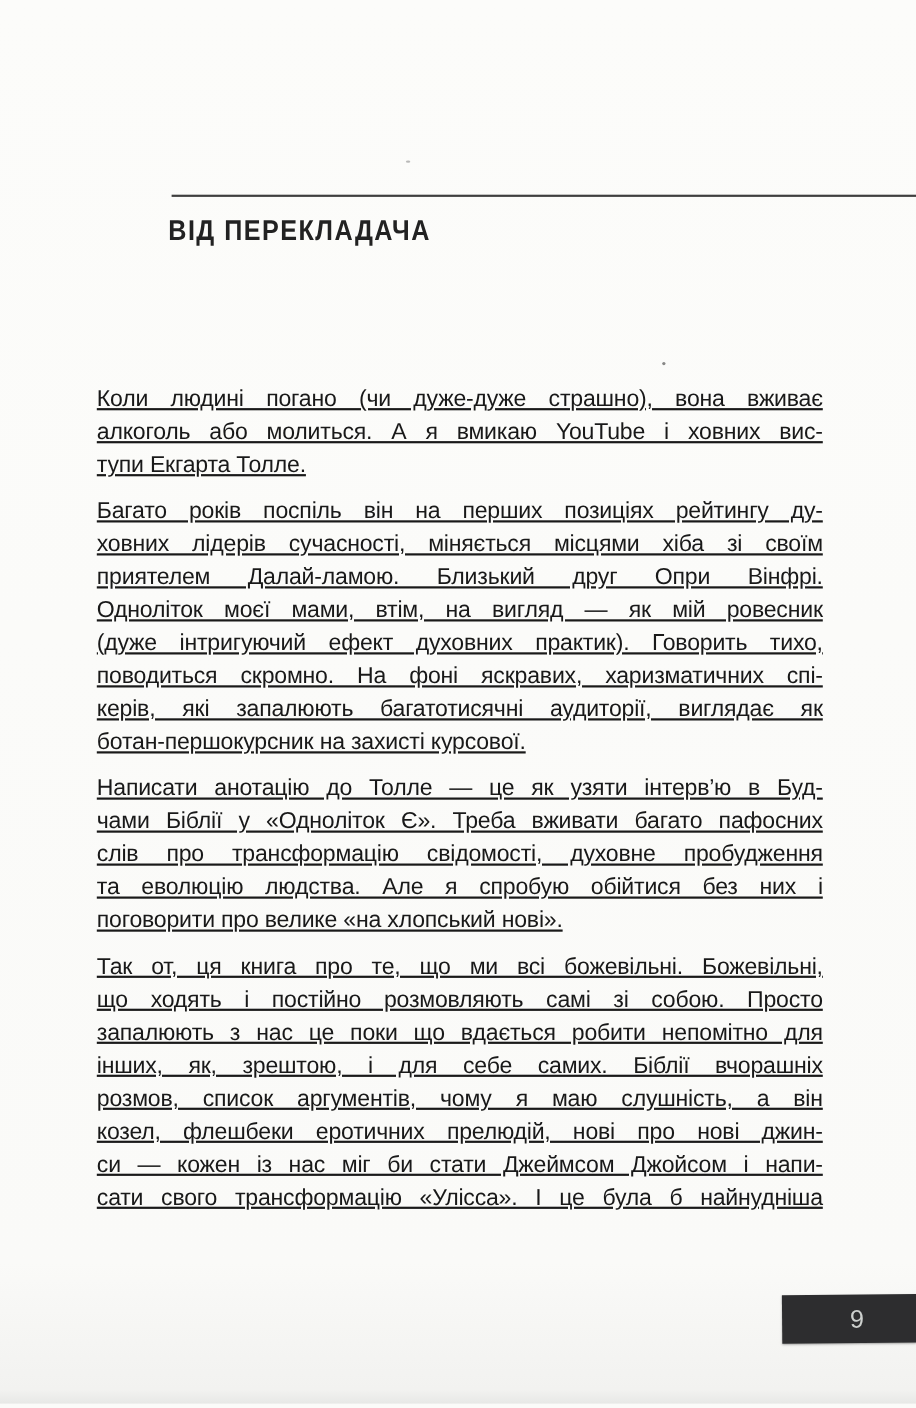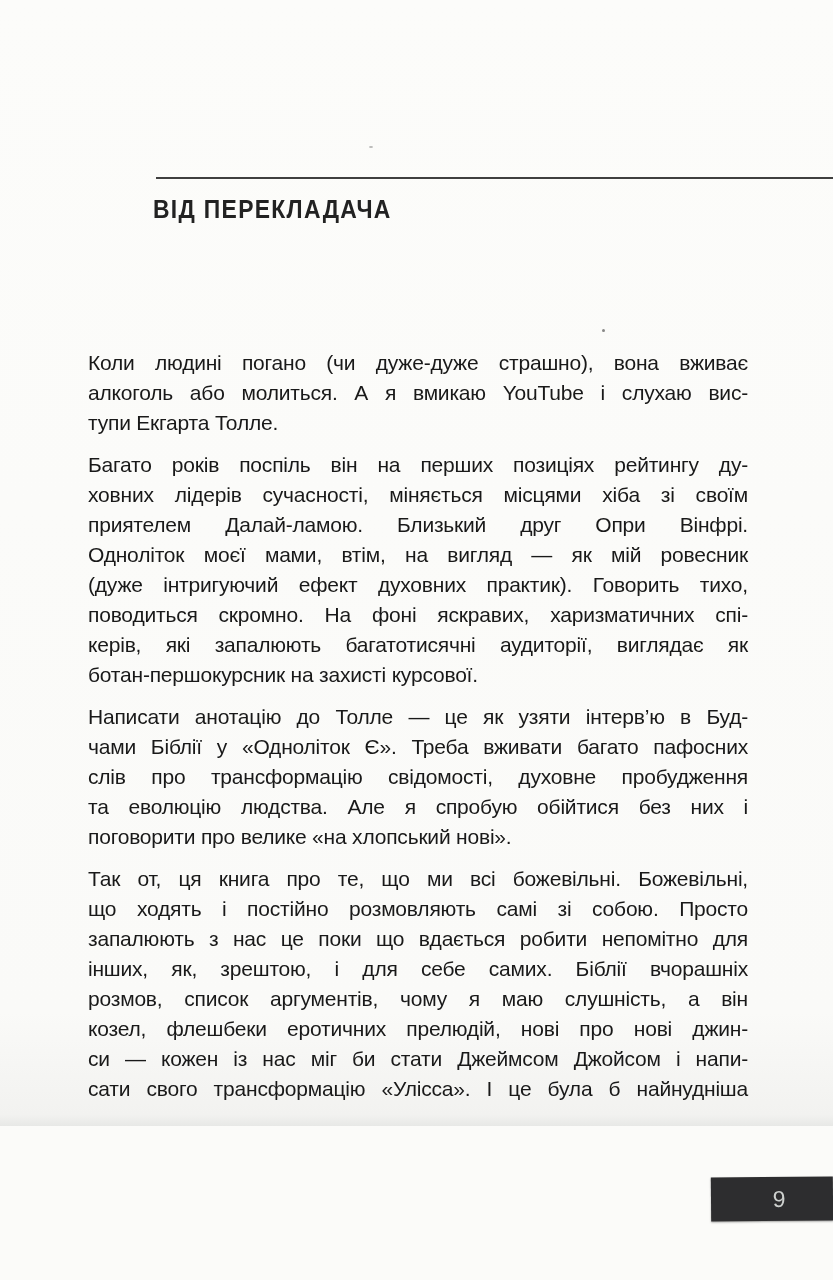"ВІД ПЕРЕКЛАДАЧА" .page { height: 1126px -> 1276px }
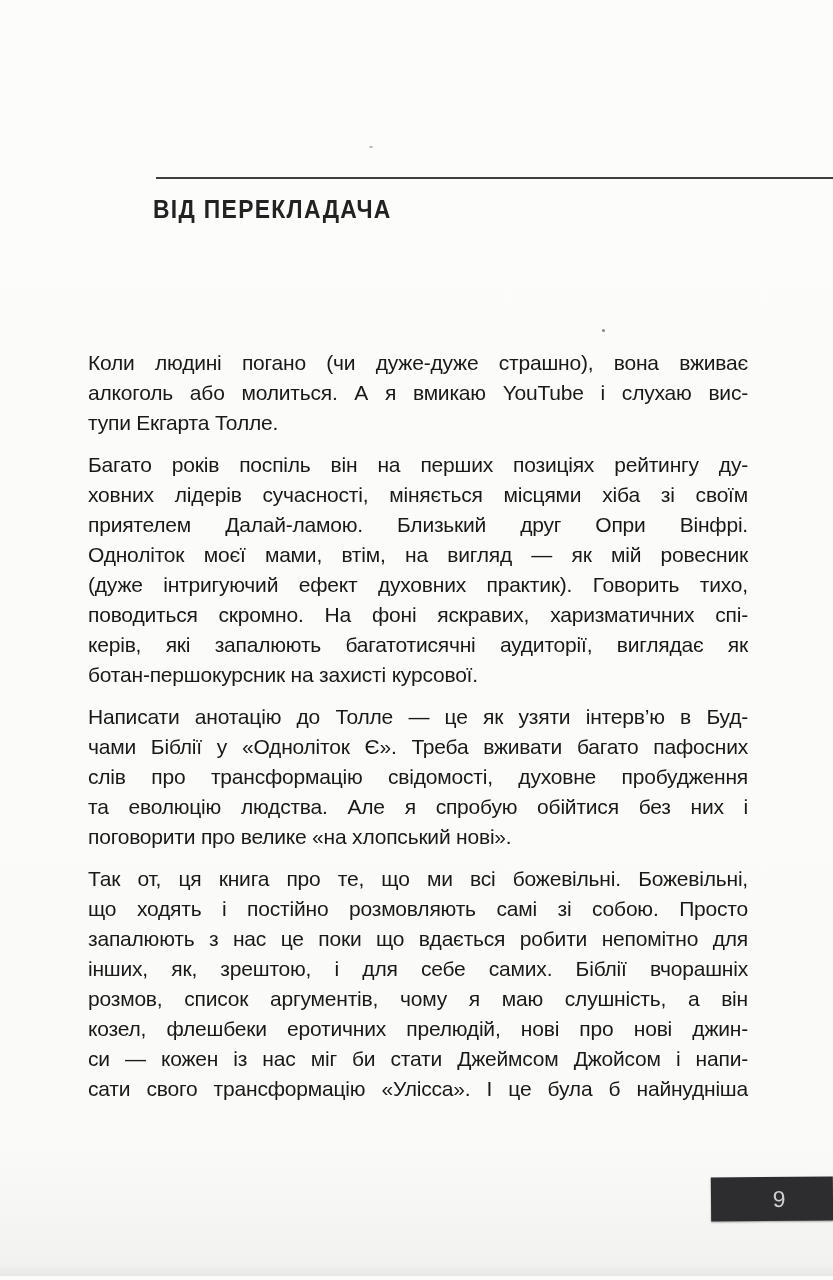"Коли людині погано (чи дуже-дуже" .para { text-decoration: none -> underline }
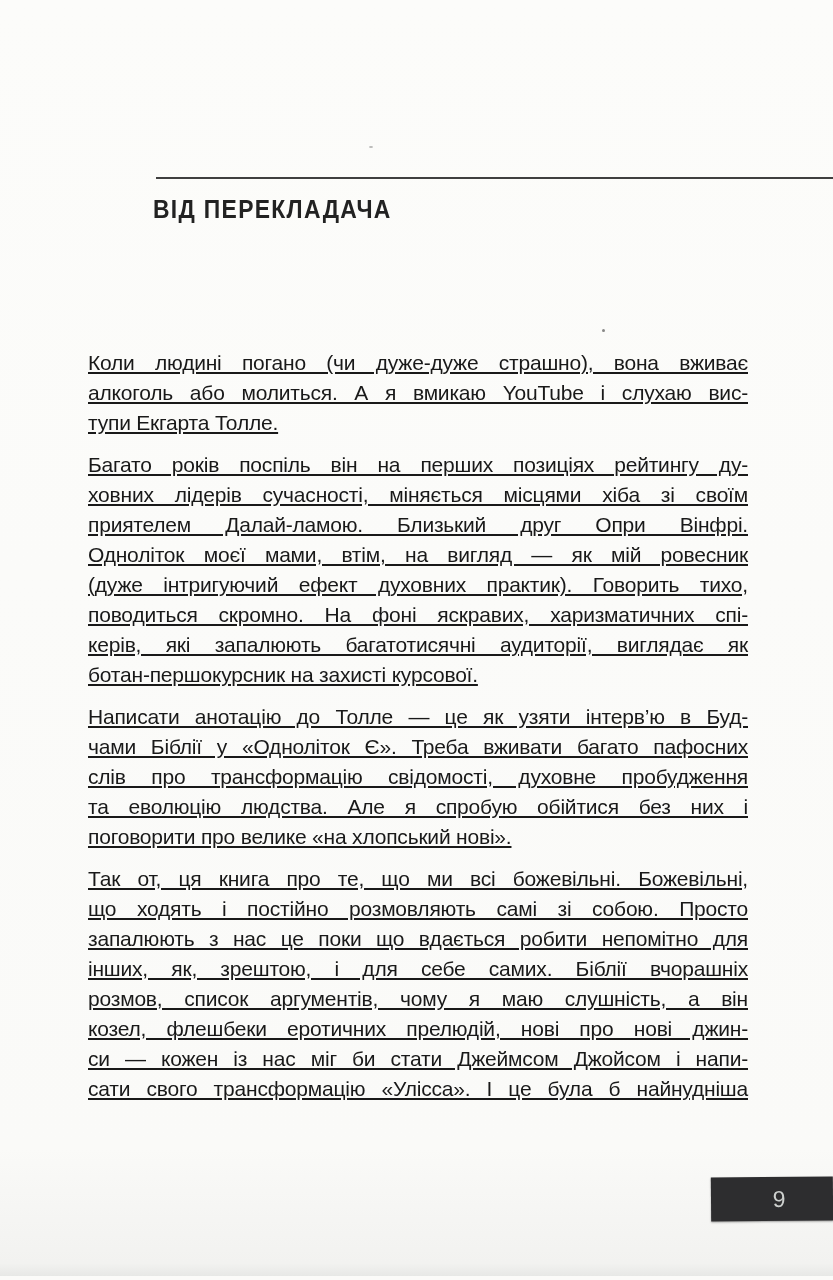"алкоголь або молиться. А я" div.line { text: слухаю -> ховних }
